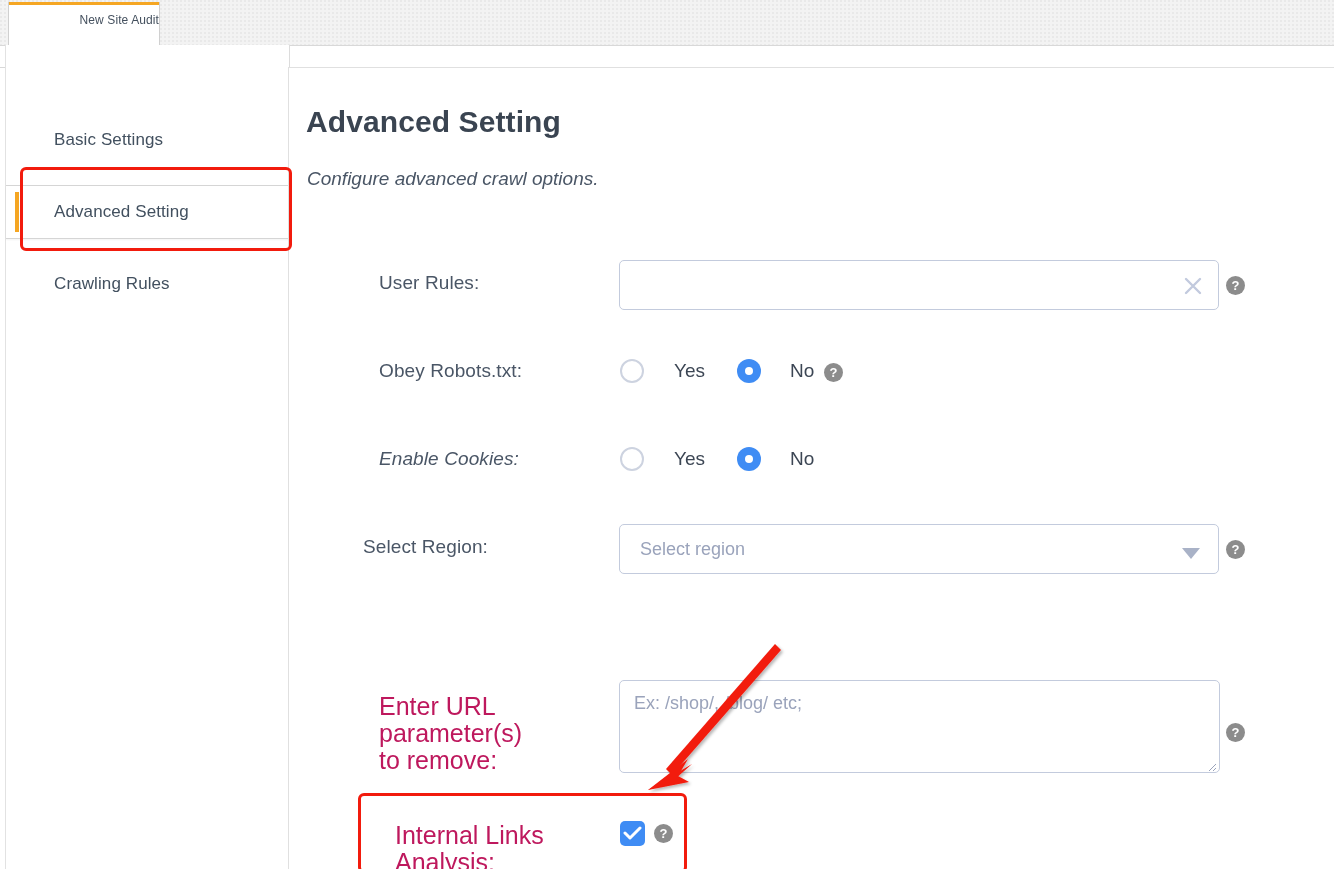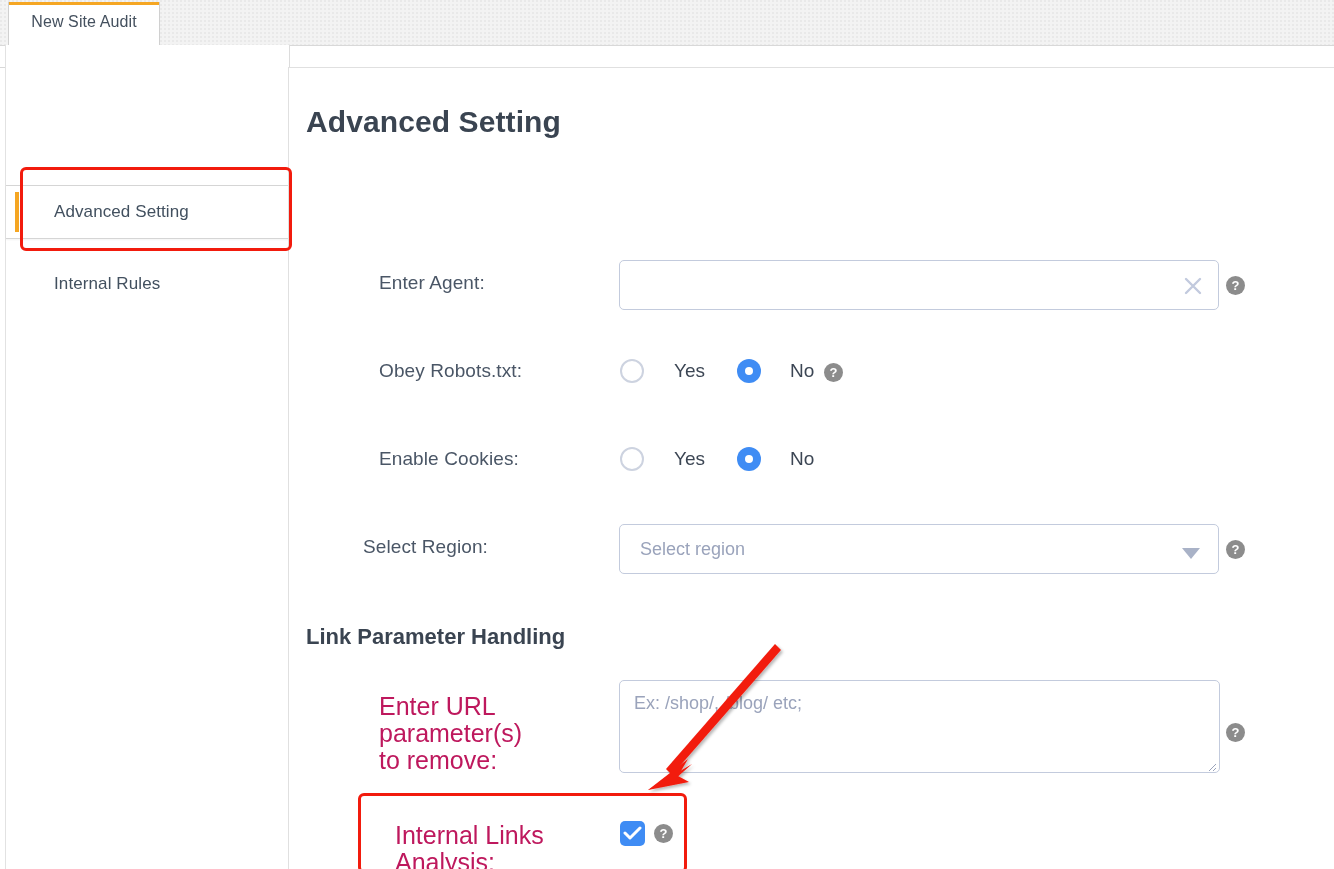"New Site Audit" .tab-label { font-size: 16px -> 12px; text-align: center -> right }
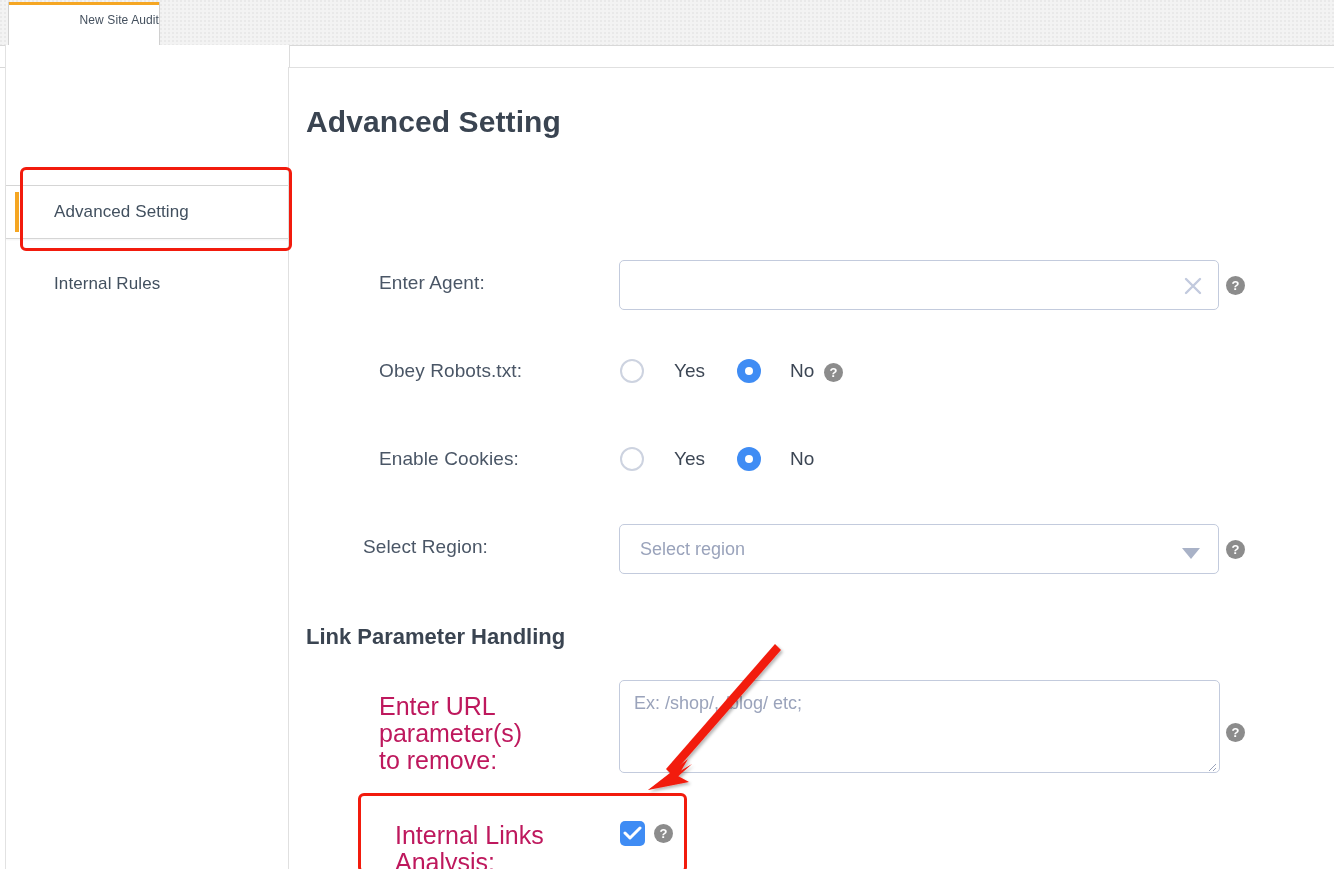"Basic Settings" div.side-item { html: none -> <div> <span>Basic Settings</span> </div> }
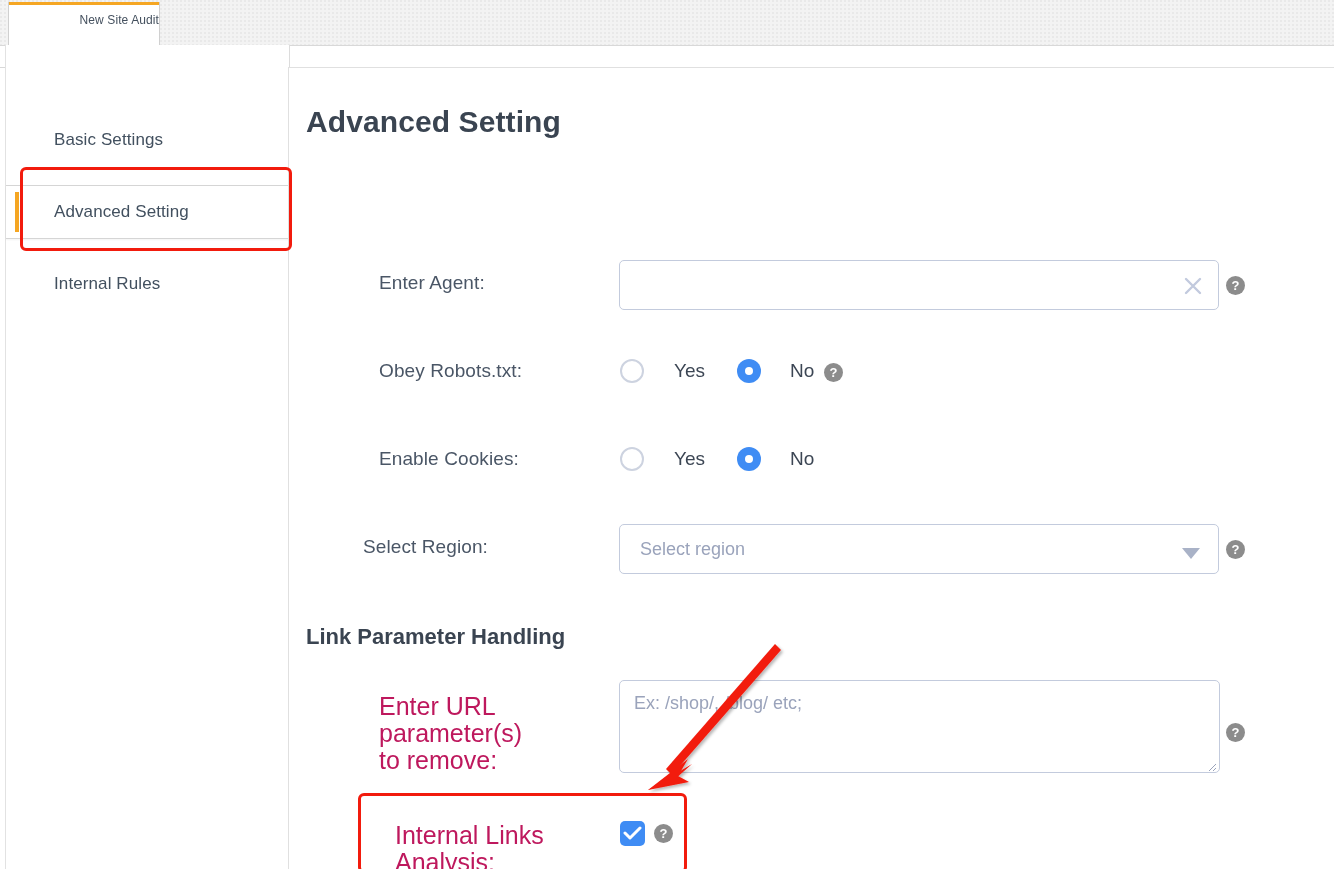"Configure advanced crawl options." div.page-sub { html: none -> <div>Configure advanced crawl options.</div> }
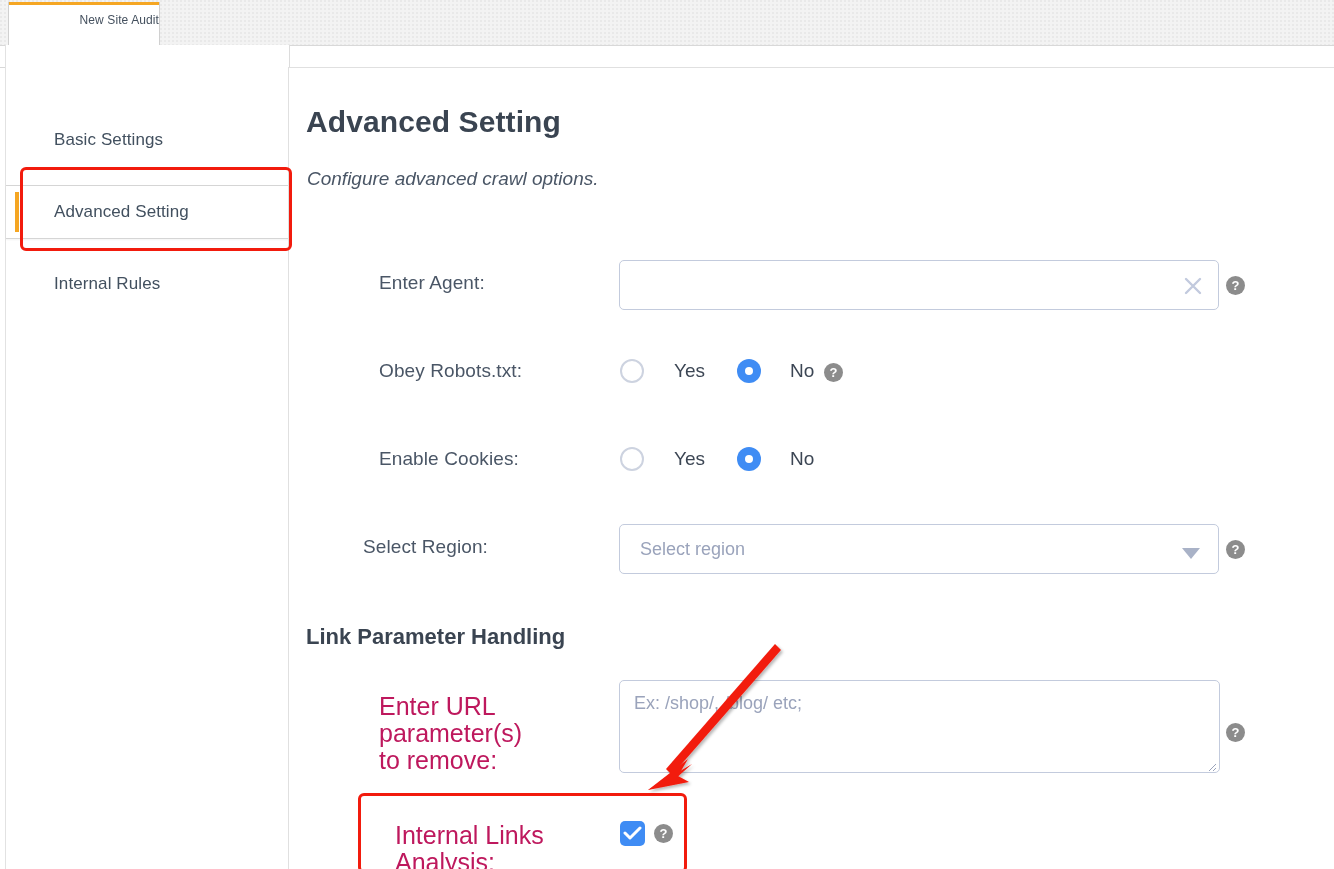"Internal Rules" span.lbl { text: Internal -> Crawling }
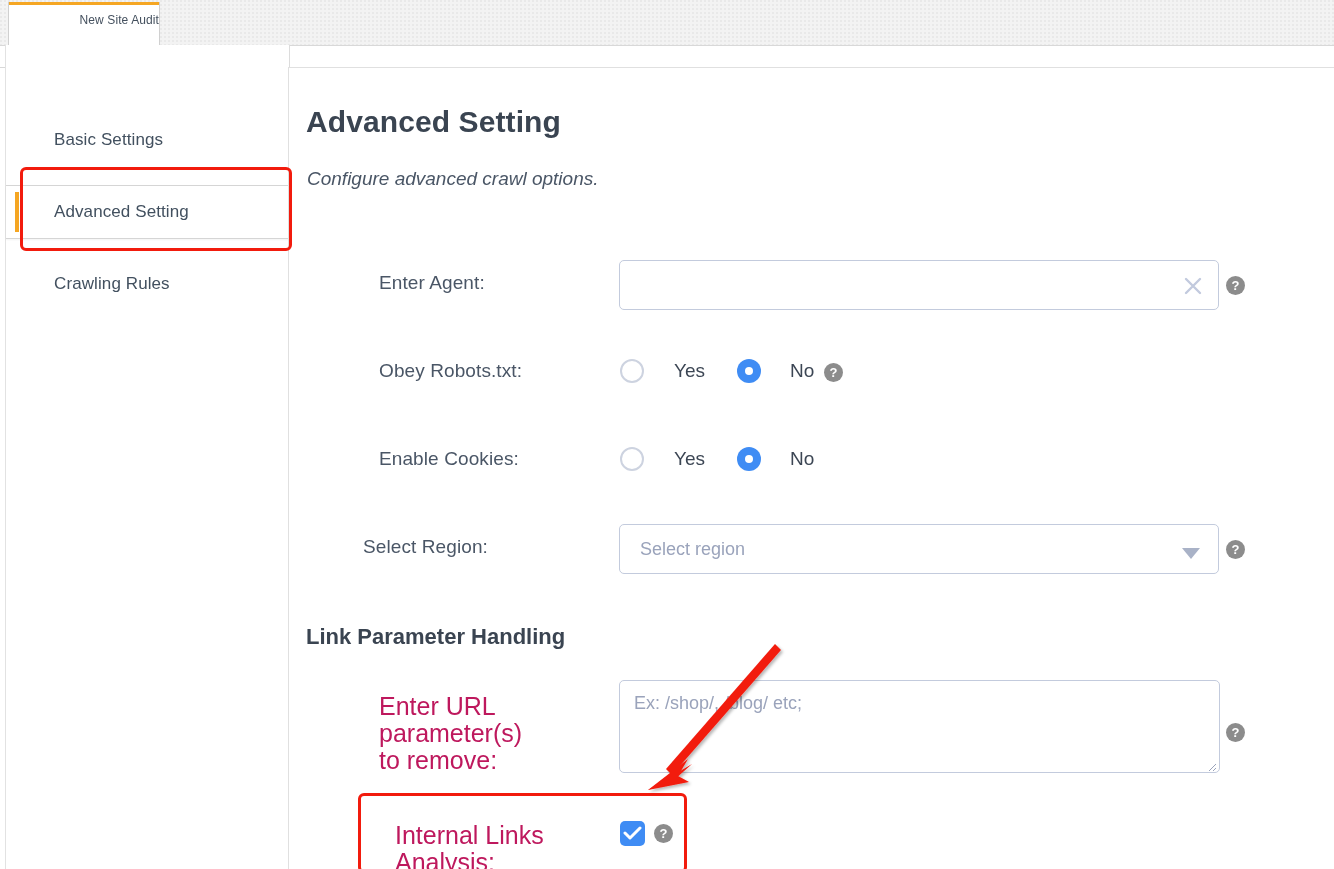"Enter Agent:" div.row-label { text: Enter Agent -> User Rules }
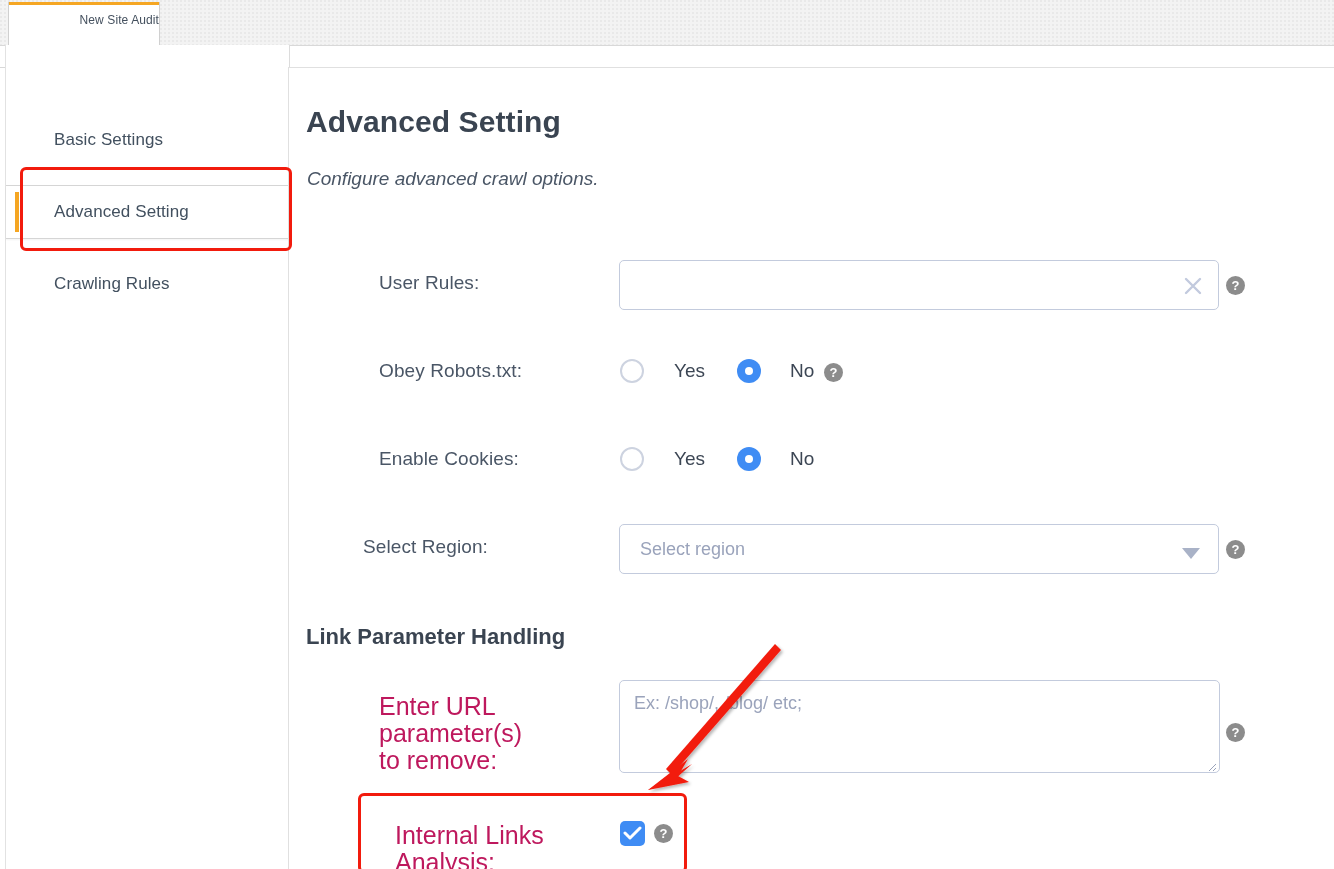"Enable Cookies:" div.row-label { font-style: none -> italic }
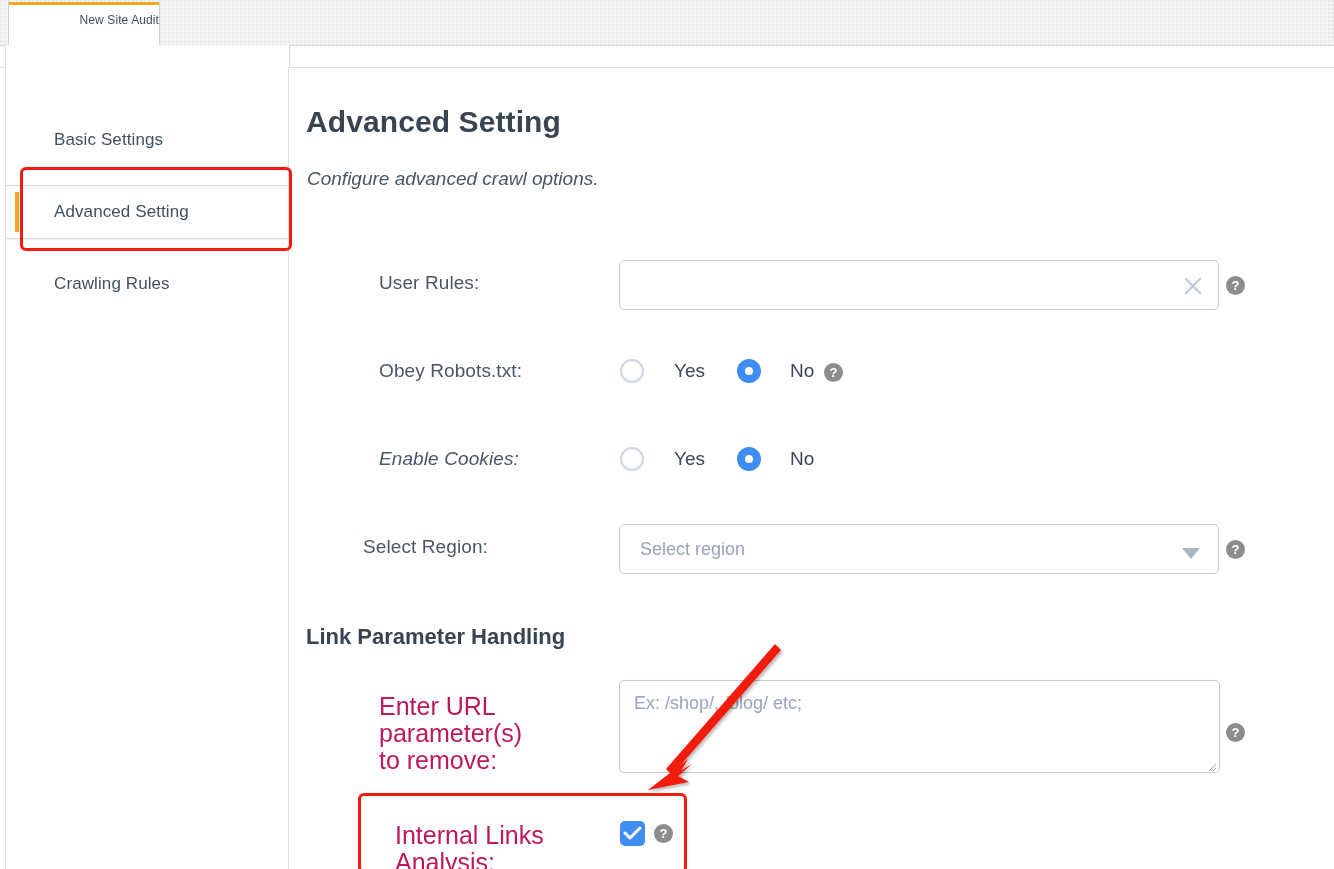"Link Parameter Handling" div.section-head { html: <div>Link Parameter Handling</div> -> none }
